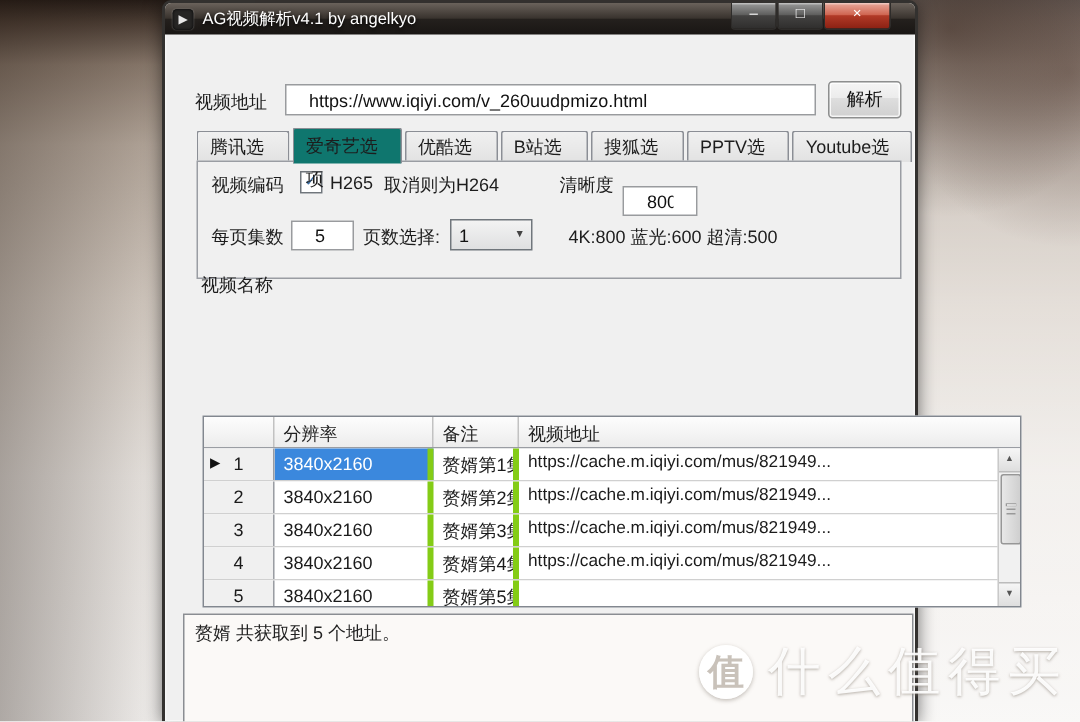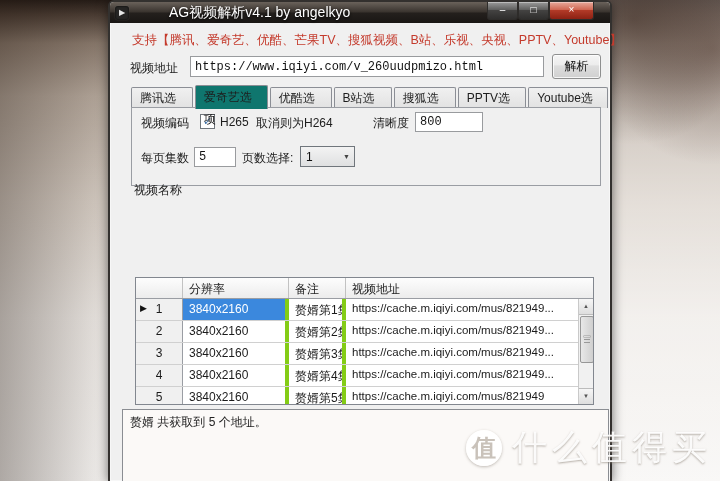"AG视频解析v4.1 by angelkyo" .title-text { font-size: 14px -> 11px; margin-left: 34px -> none }
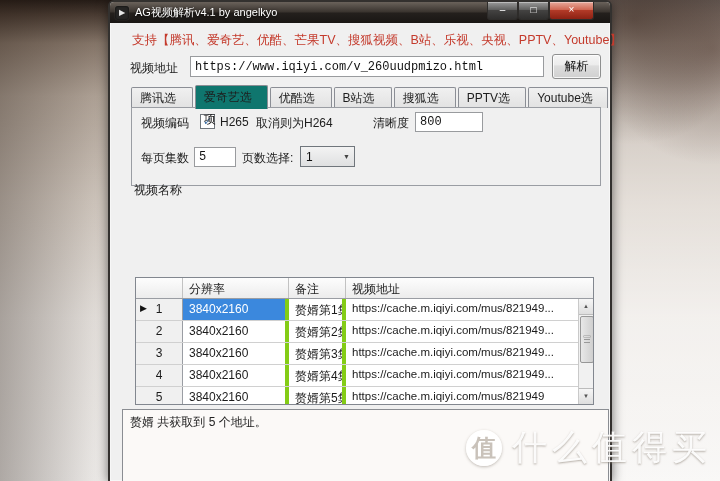"支持【腾讯、爱奇艺、优酷、芒果TV、搜狐视频、B站、乐视、央视、PPTV、You" div.support { html: <div>支持【腾讯、爱奇艺、优酷、芒果TV、搜狐视频、B站、乐视、央视、PPTV、Youtube】</div> -> none }
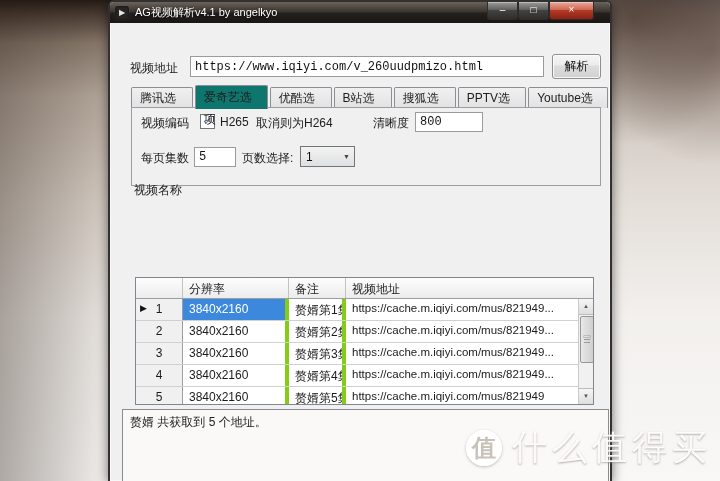"https://www.iqiyi.com/v_260uudpmizo.html" .tbox { font-family: Liberation Mono, monospace -> Liberation Sans, sans-serif; padding: 0 4px -> 0 15px }
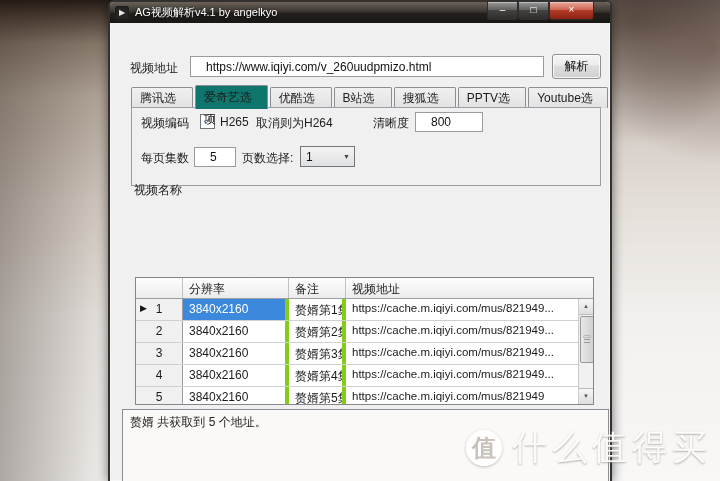"800" input.tbox { top: 110px -> 122px; width: 68px -> 50px }
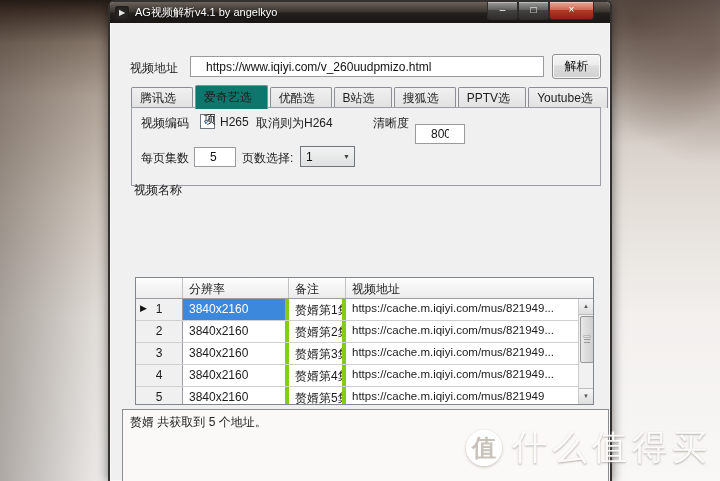"4K:800 蓝光:600 超清:500" div.lbl { html: none -> <div>4K:800 蓝光:600 超清:500</div> }
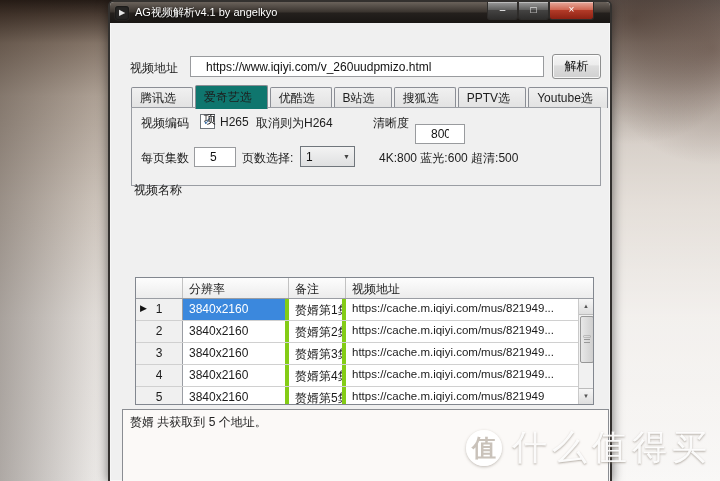"分辨率" .grid { width: 459px -> 546px }
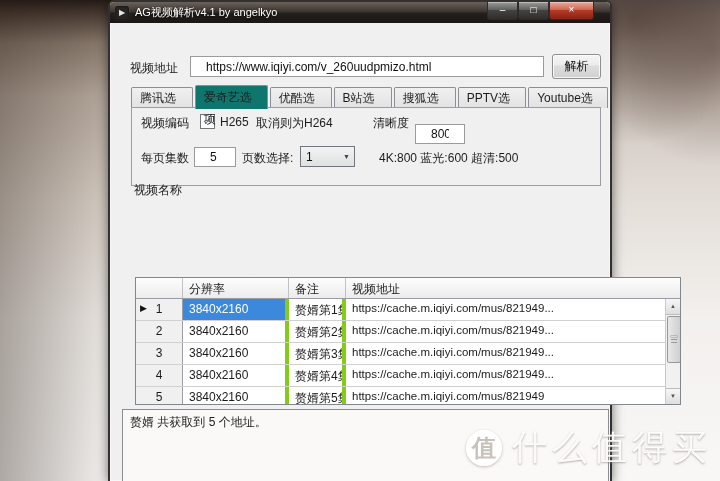"https://cache.m.iqiyi.com/mus/821949" div.cell { html: <div>https://cache.m.iqiyi.com/mus/821949</div> -> none }
